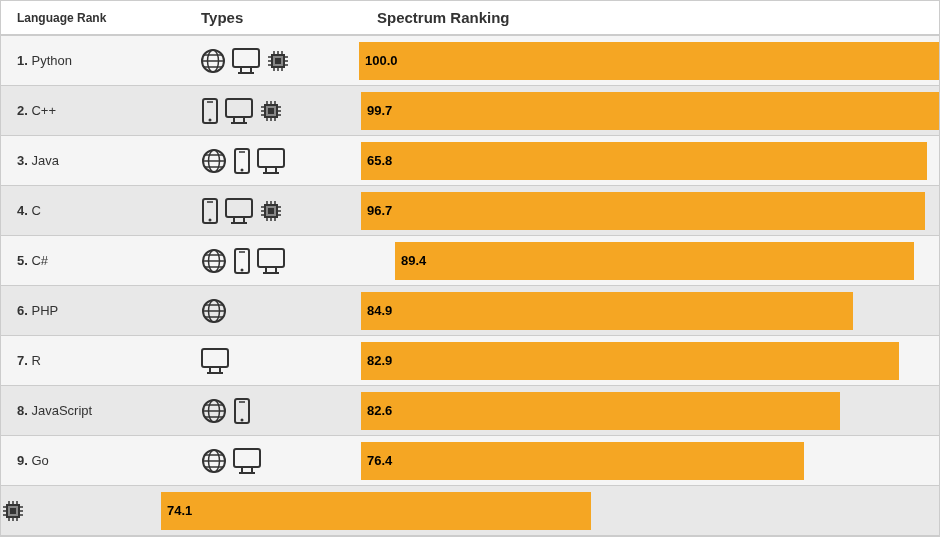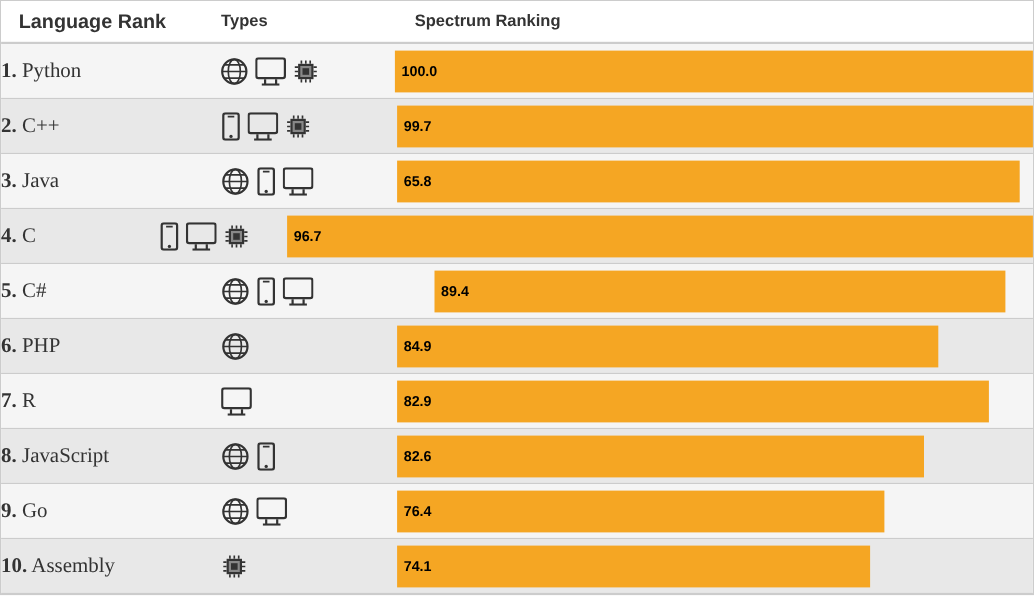"Language Rank" .col-rank { font-size: 18px -> 12px }
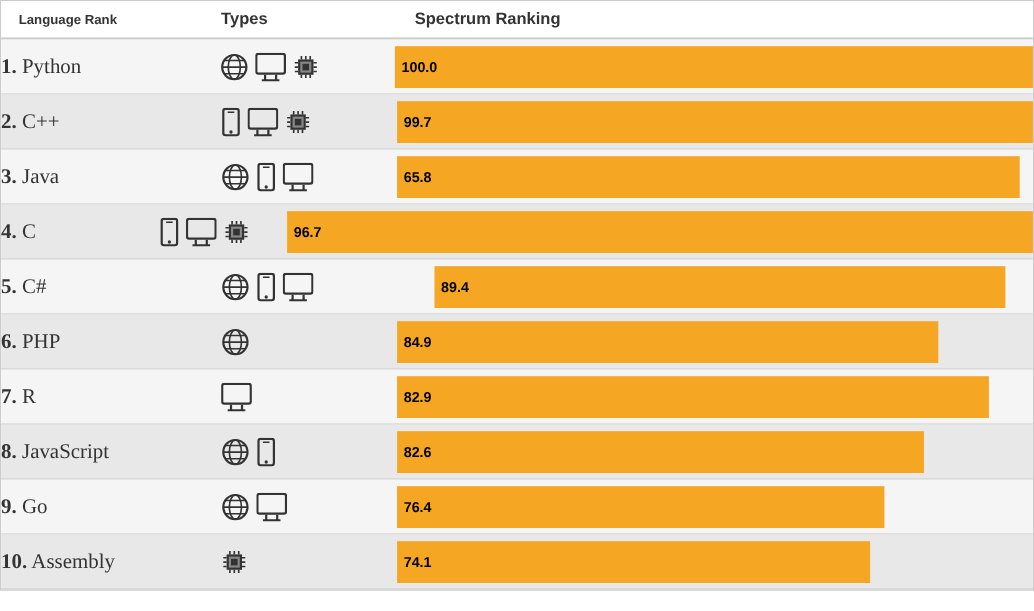"1. Python" .rank-cell { font-family: Liberation Serif, serif -> none; font-size: 19px -> 13px; padding-left: none -> 16px }
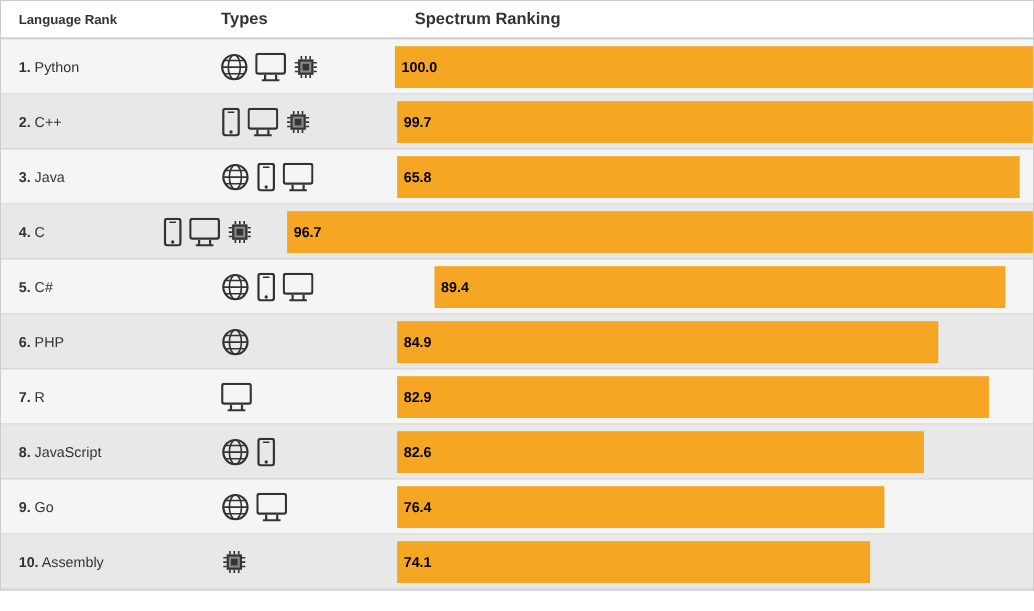"96.7" div.bar { width: 678px -> 564px }
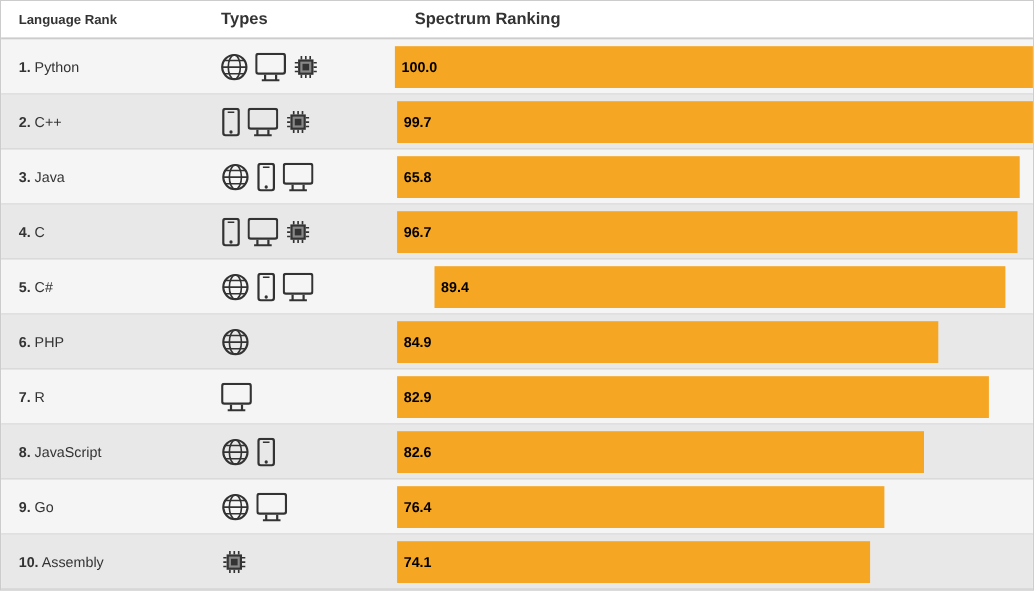"10. Assembly" div.rank-cell { html: <div><span>10.</span> Assembly</div> -> none }
